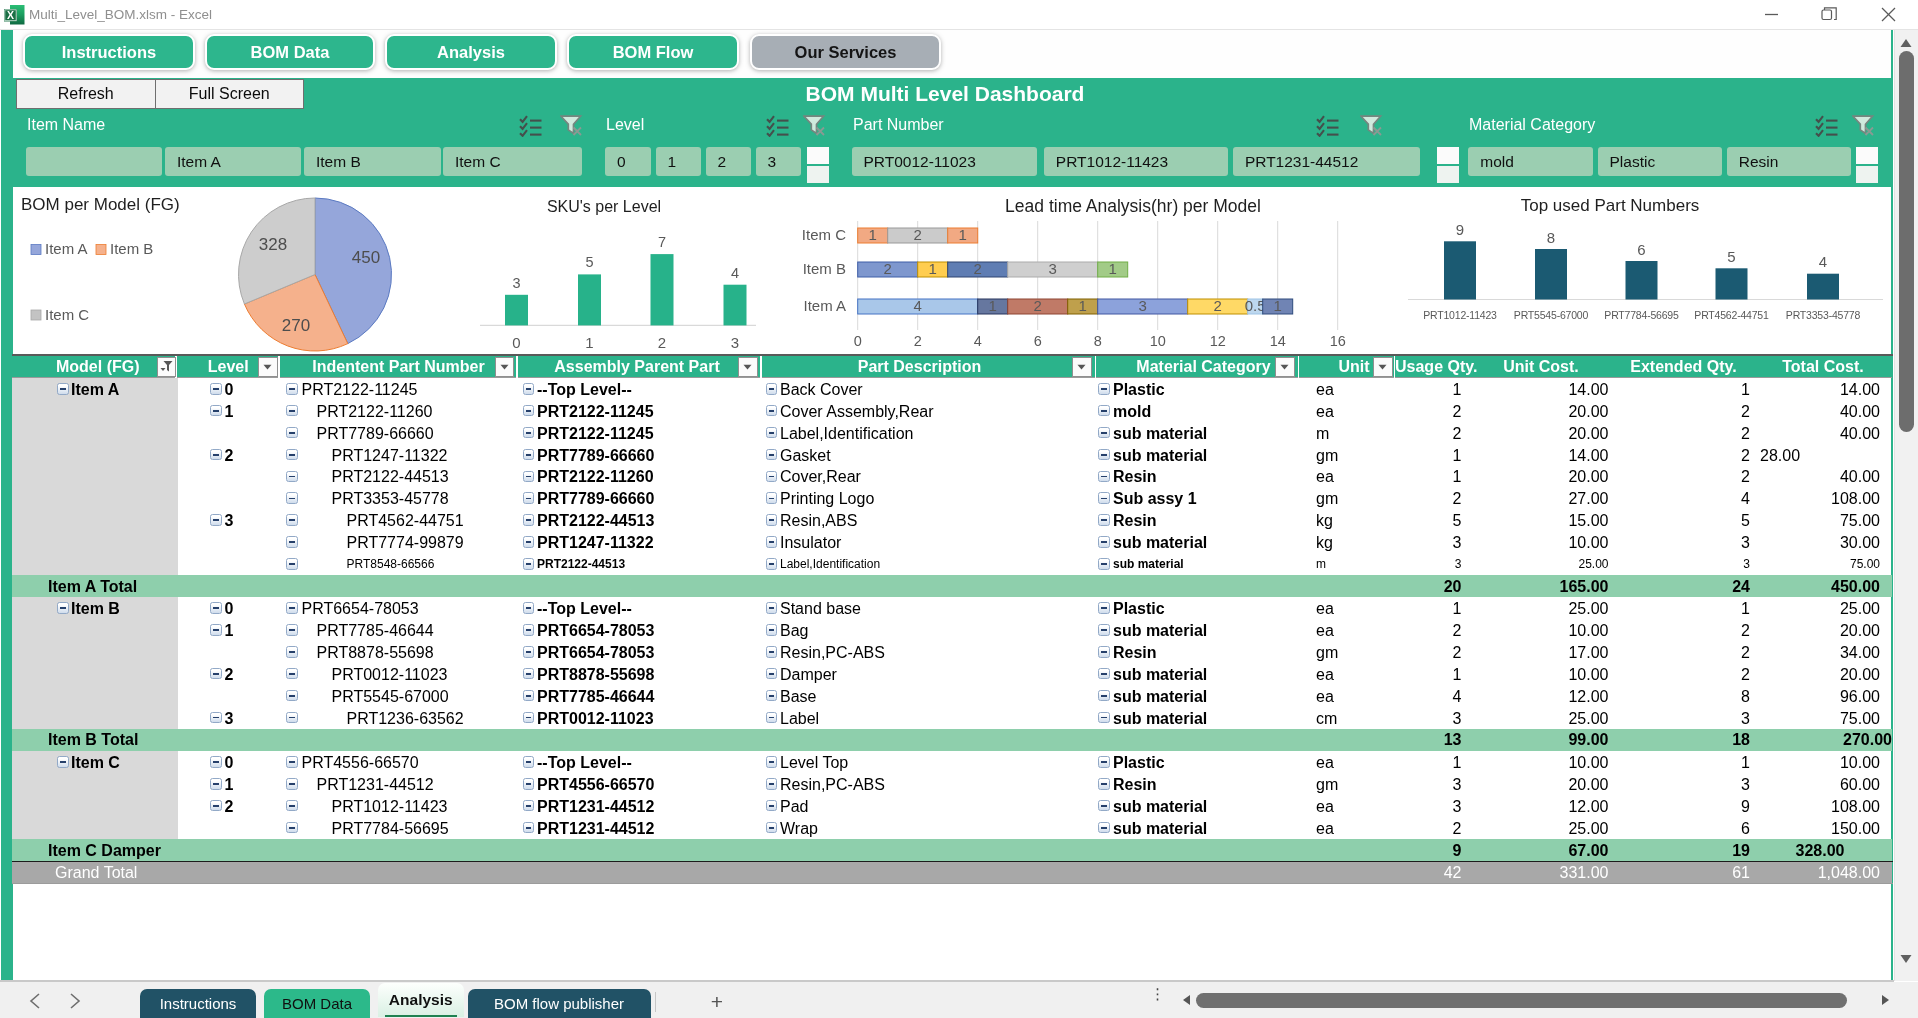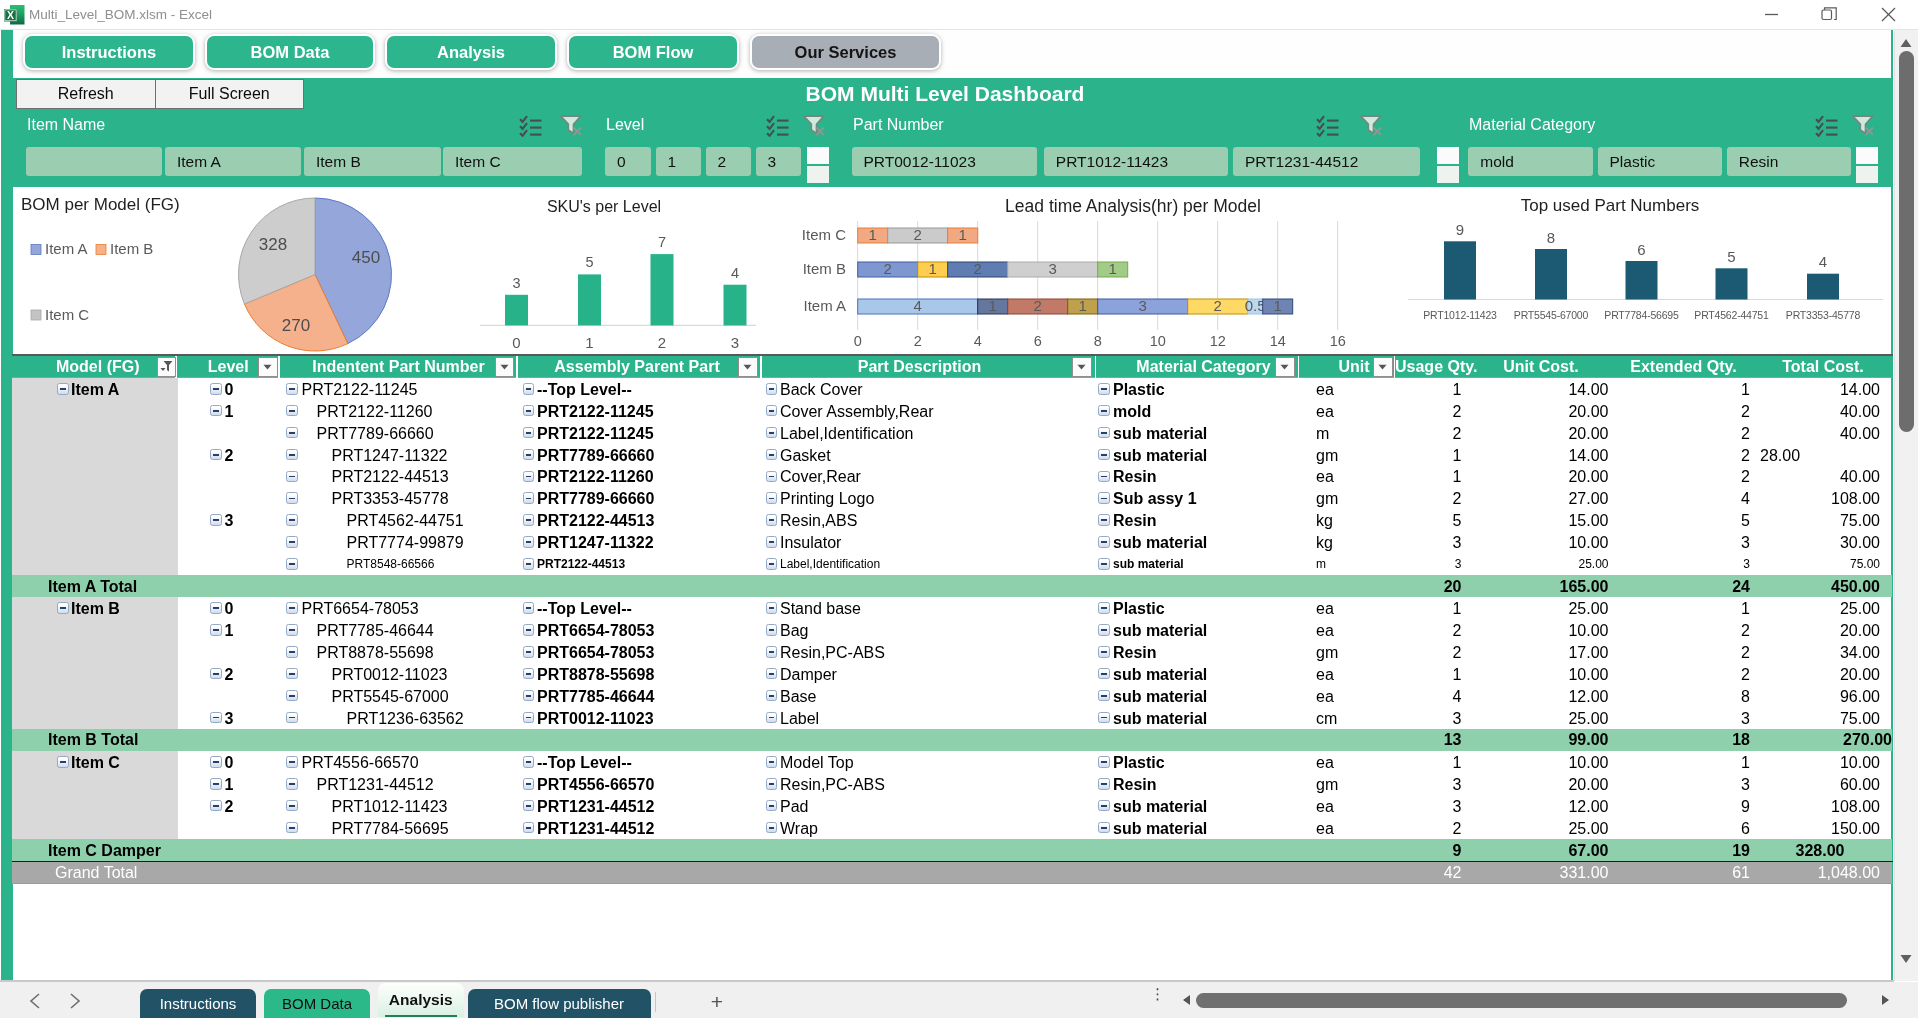"Model Top" span.c { text: Model -> Level }
